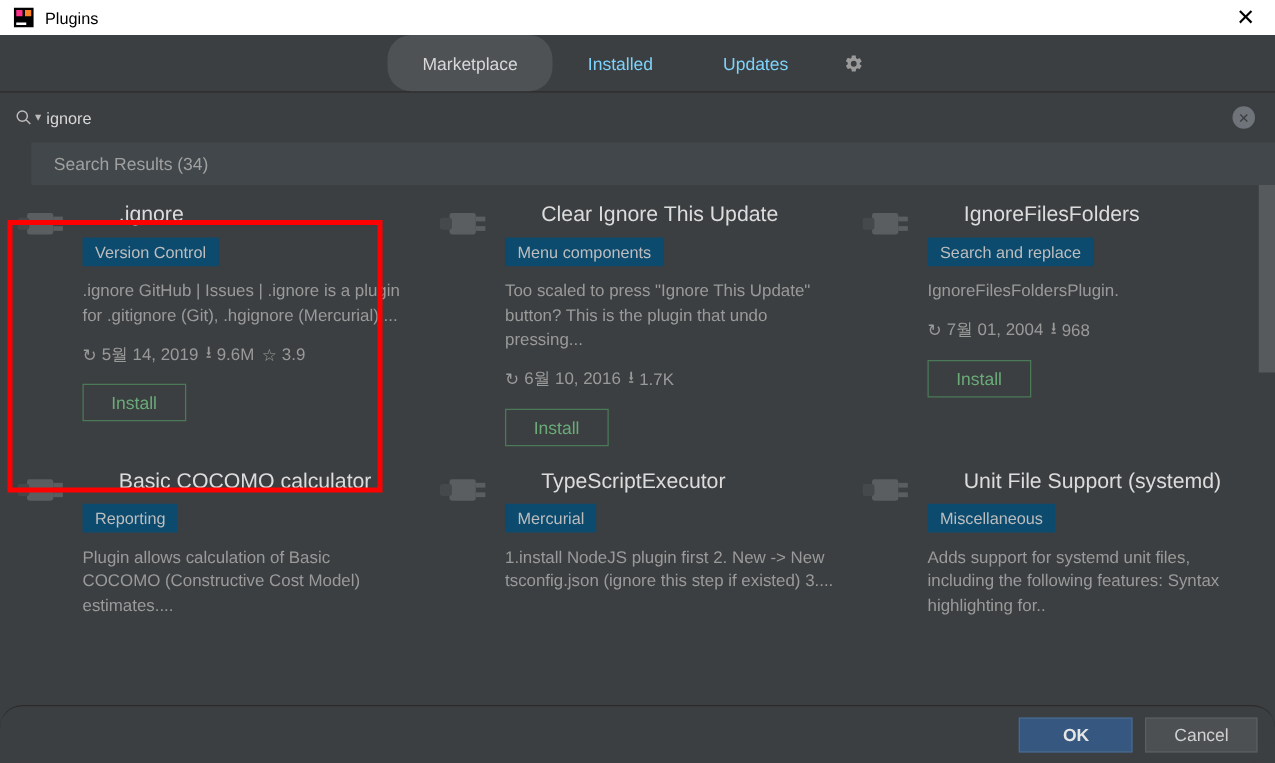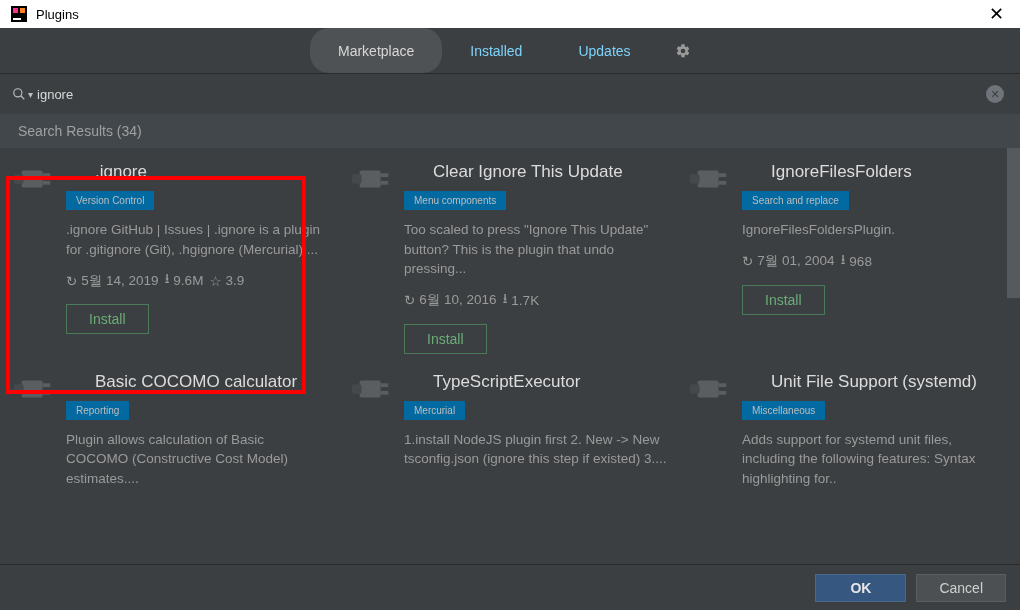"Search Results (34)" .results-header { margin-left: none -> 25px }
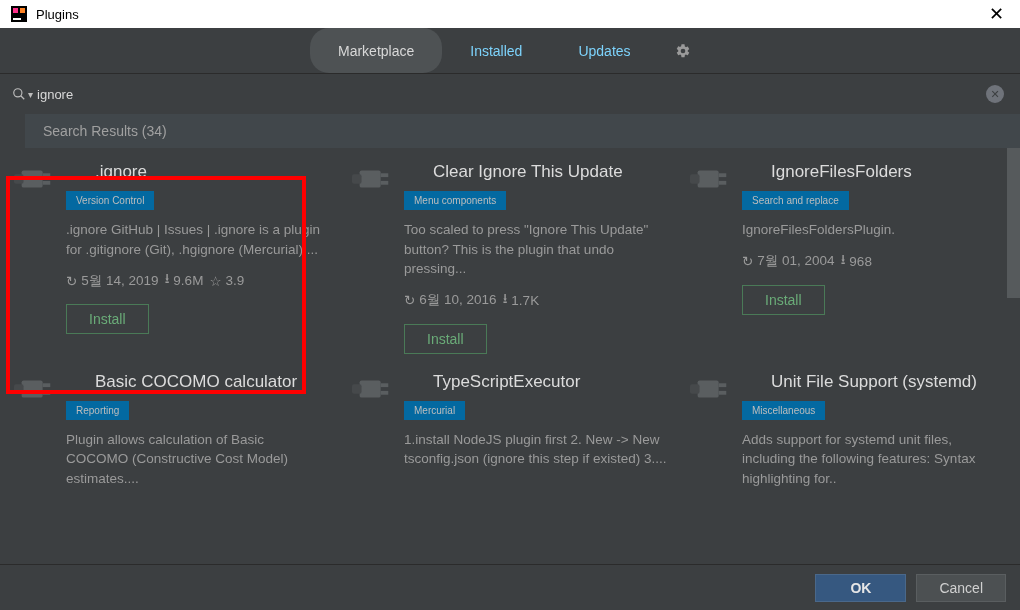"Version Control" .category-badge { background: #0369a1 -> #0c4a6e; font-size: 10px -> 13px }
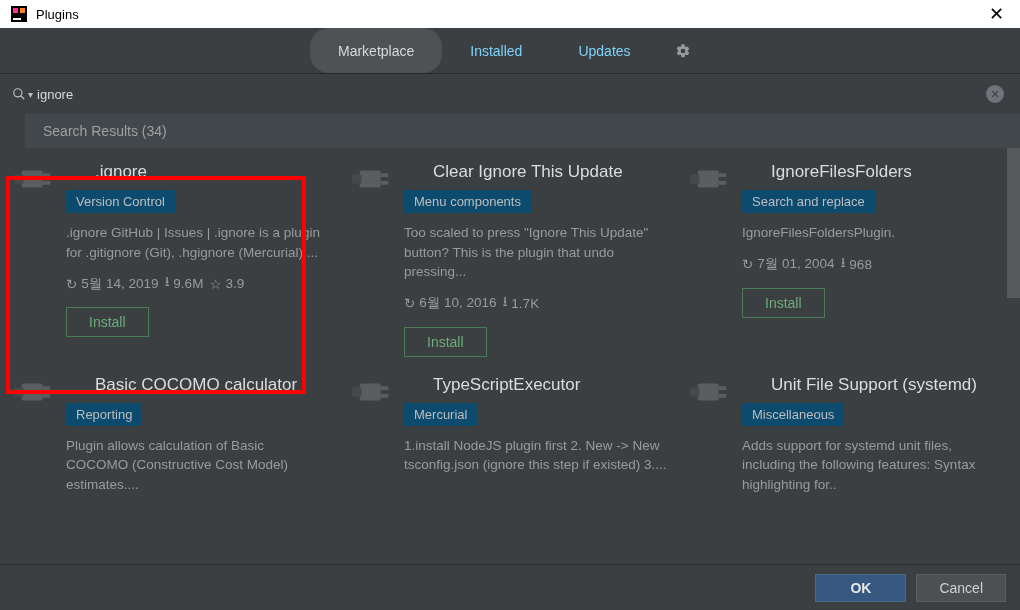"OK" .bottombar { border-radius: none -> 18px }
